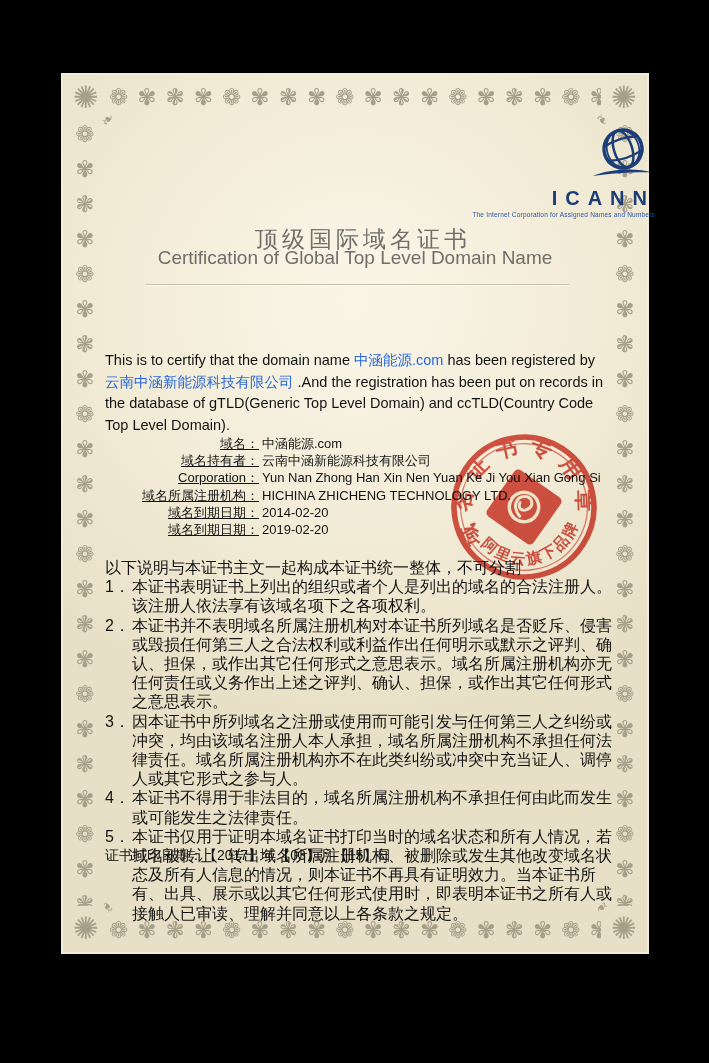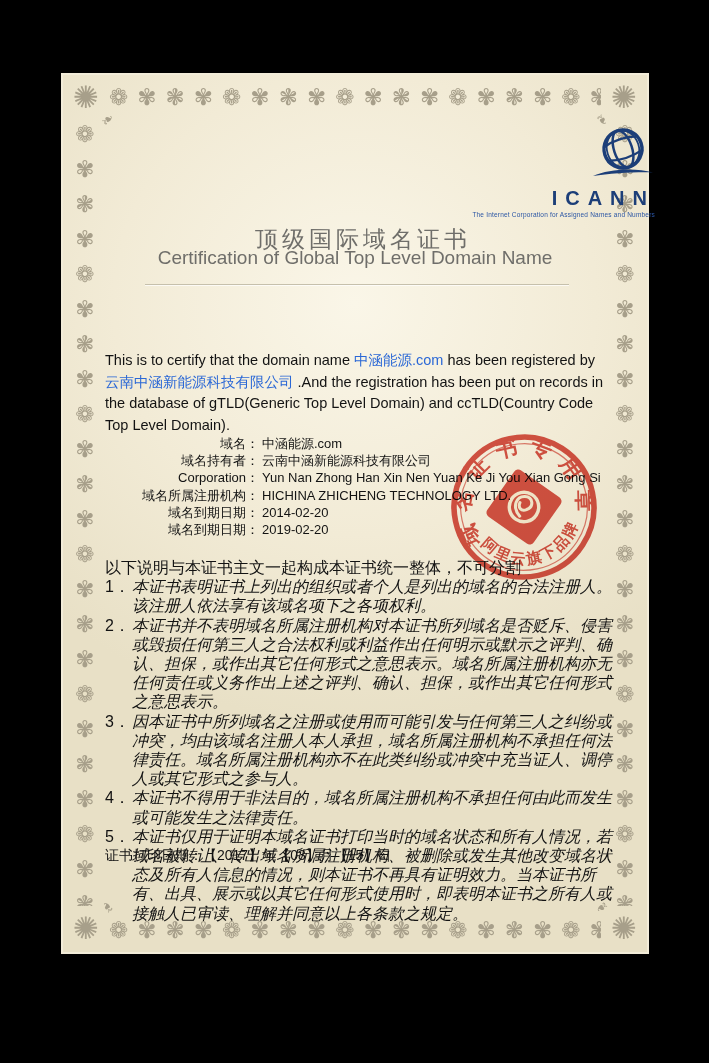"域名：" .dlabel { text-decoration: none -> underline }
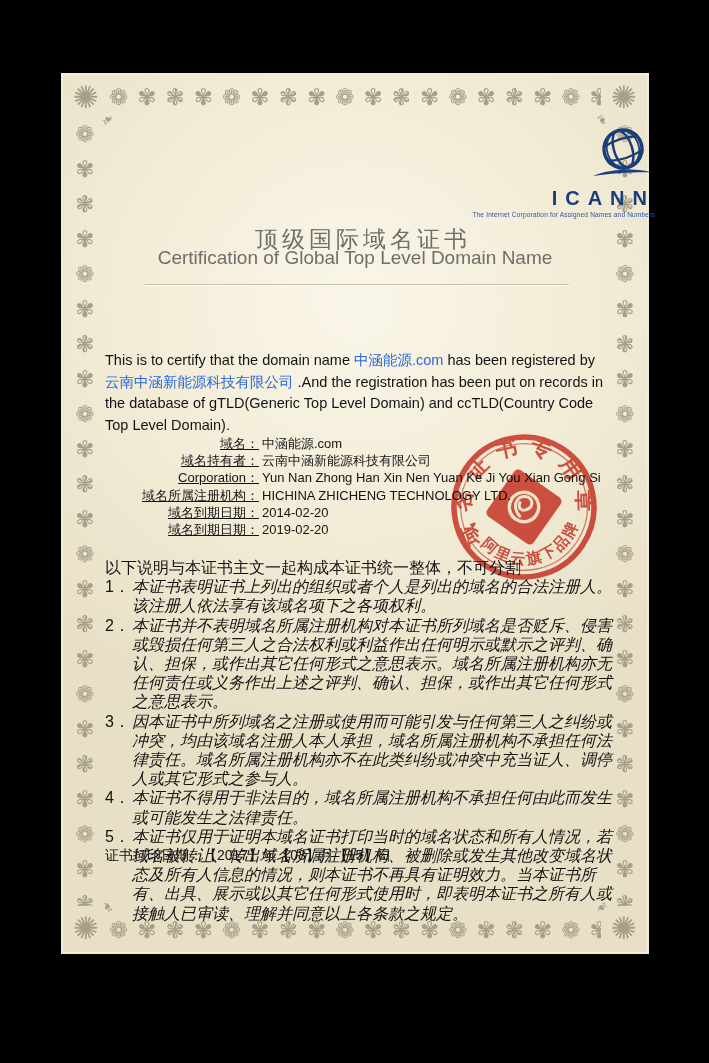"本证书表明证书上列出的组织或者个人是列出的域名的合法注册人。该注册人依法享有该域" .ttext { font-style: italic -> none }
